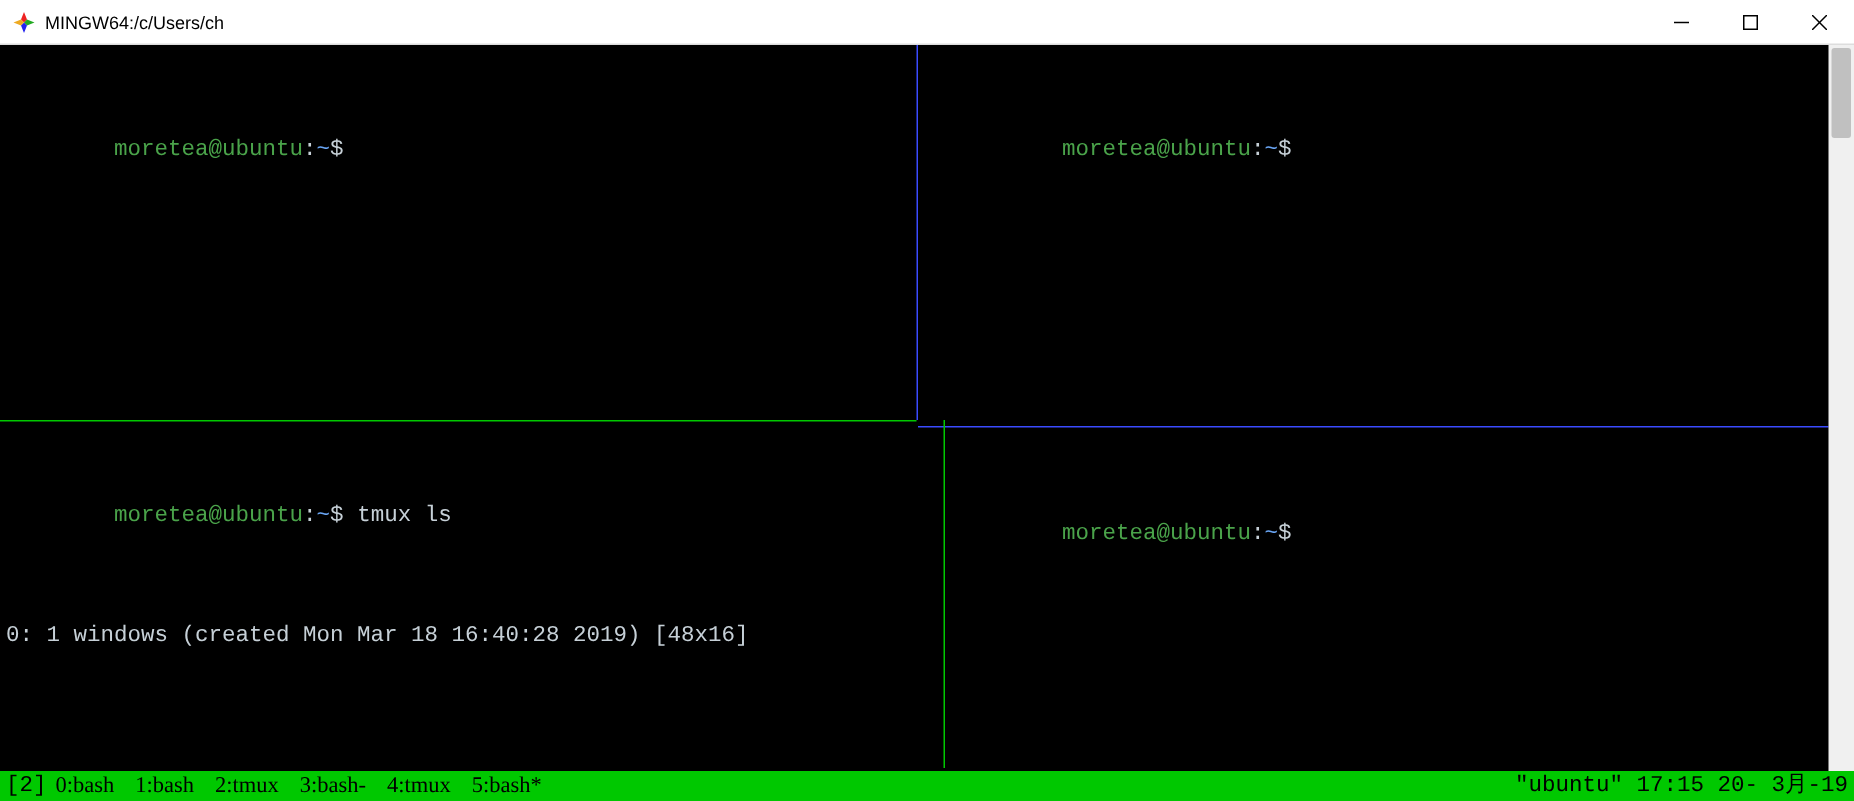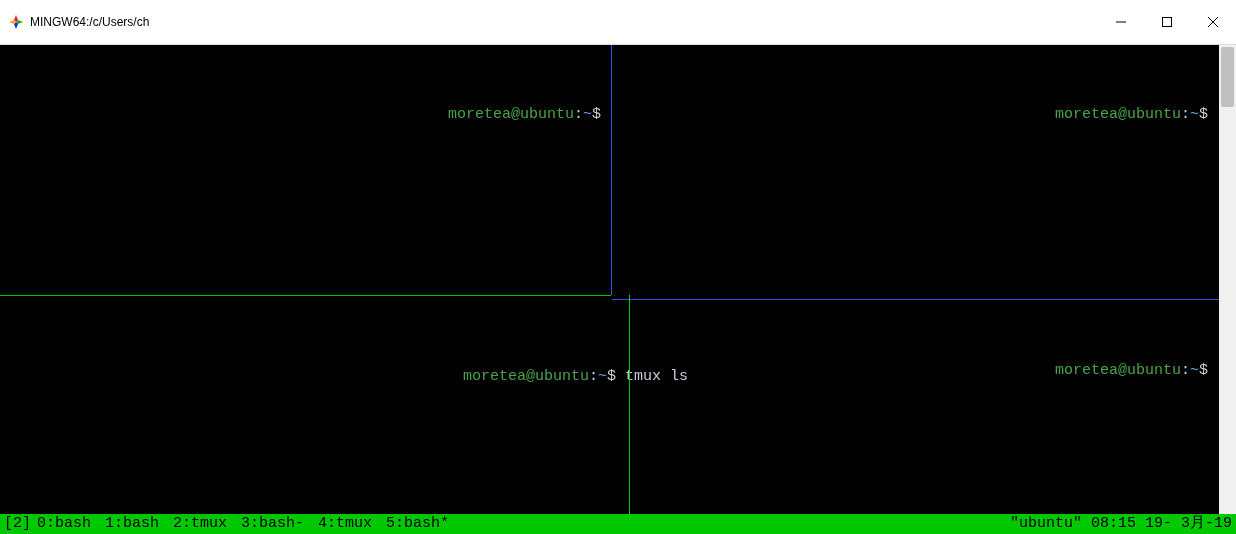"MINGW64:/c/Users/ch" .titlebar { height: 45px -> 30px }
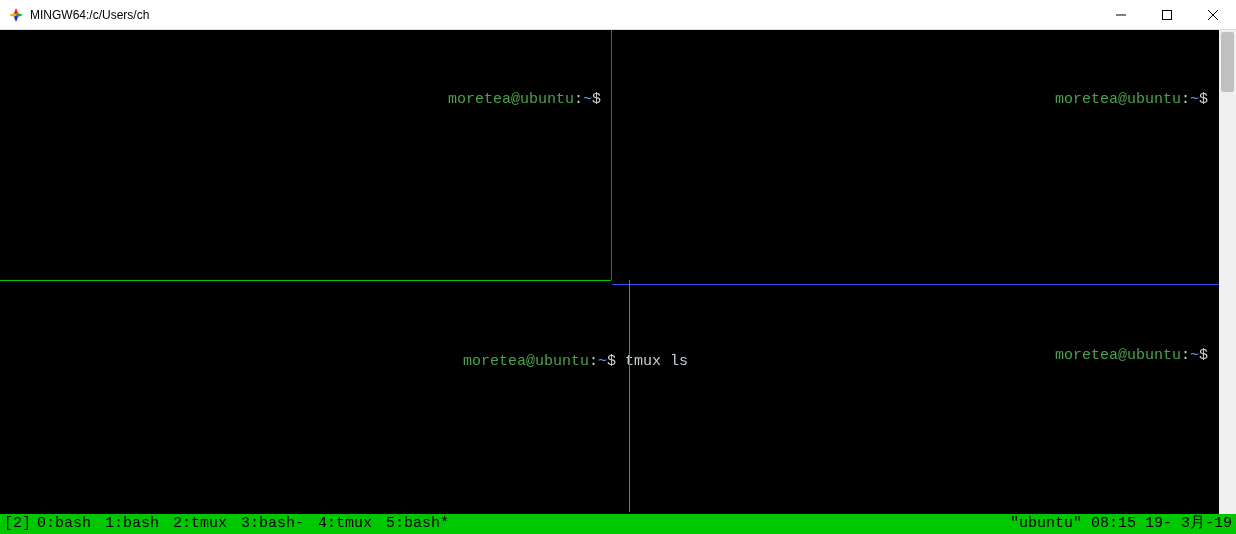"moretea@ubuntu:~$" .pane .line { text-align: right -> none }
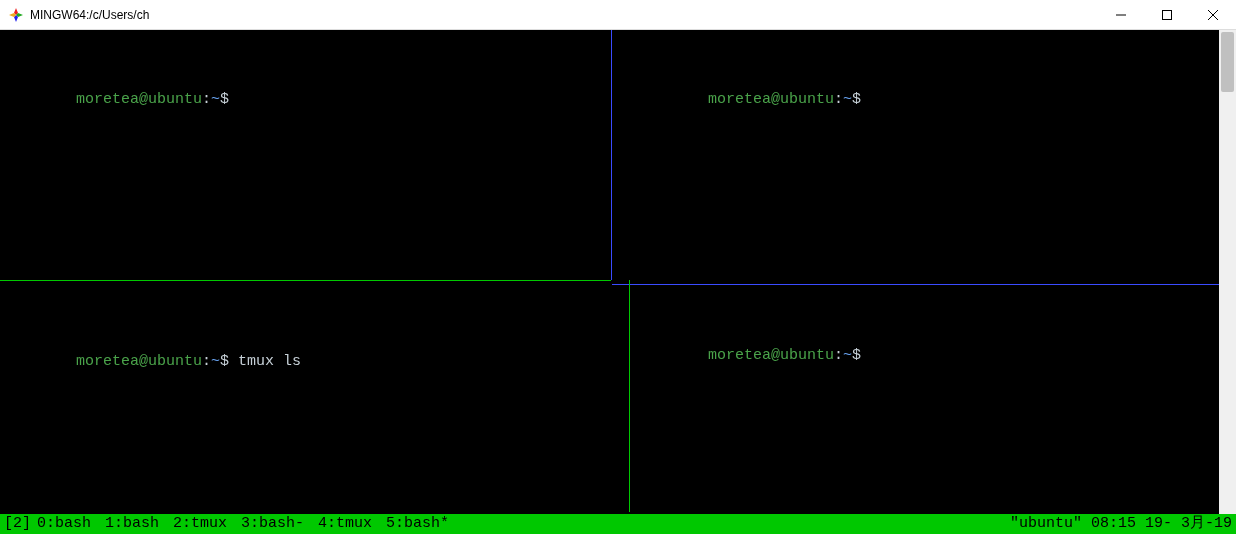"moretea@ubuntu:~$ tmux ls" div.pane { top: 262px -> 244px }
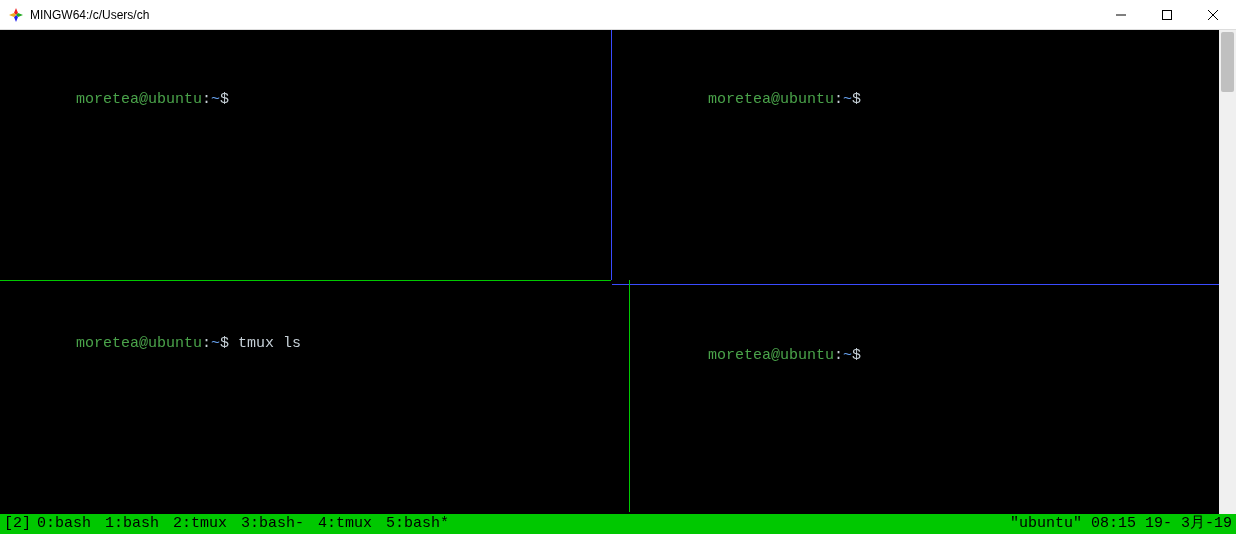"0: 1 windows (created Mon" div.line { html: none -> <div><span>0: 1 windows (created Mon Mar 18 16:40:28 2019) [48x16]</span></div> }
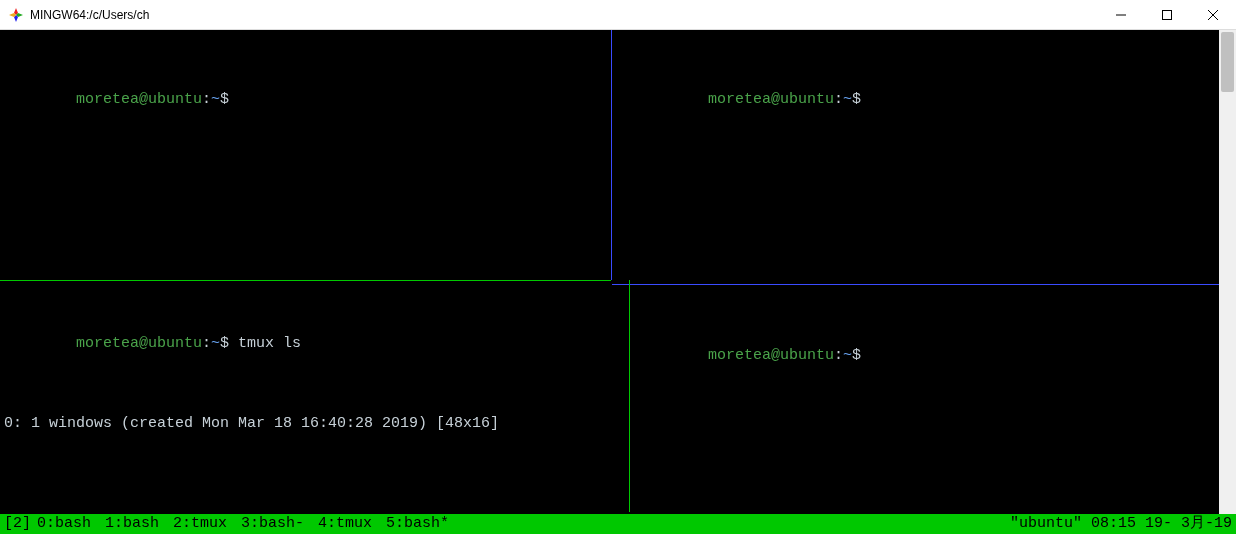"0:bash" .status-win { font-family: none -> Liberation Serif, serif }
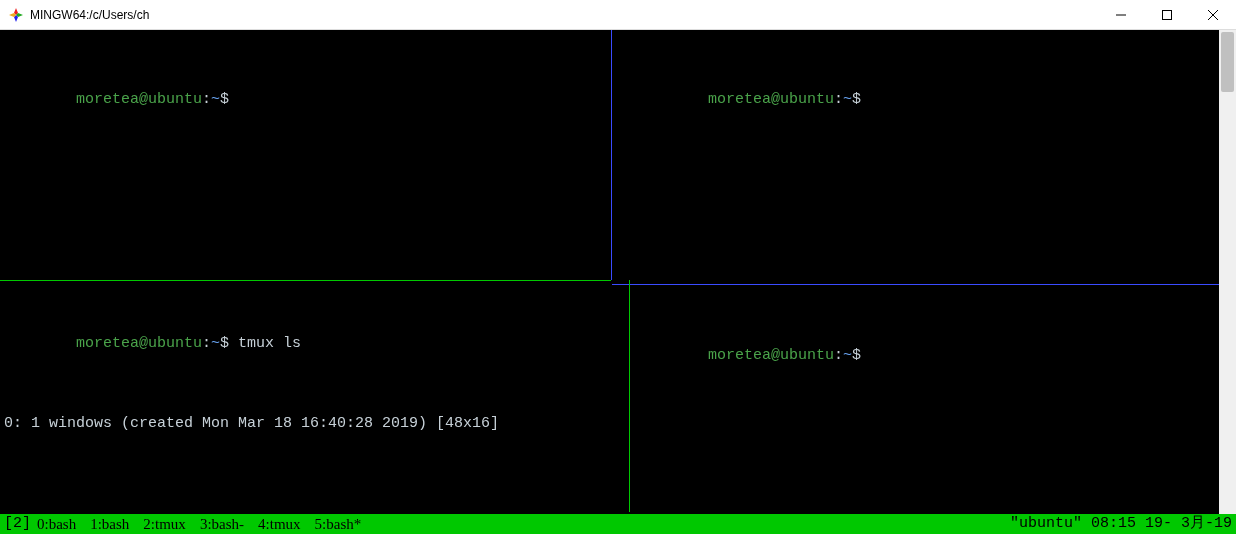"08:15" span { text: 08:15 -> 17:15 }
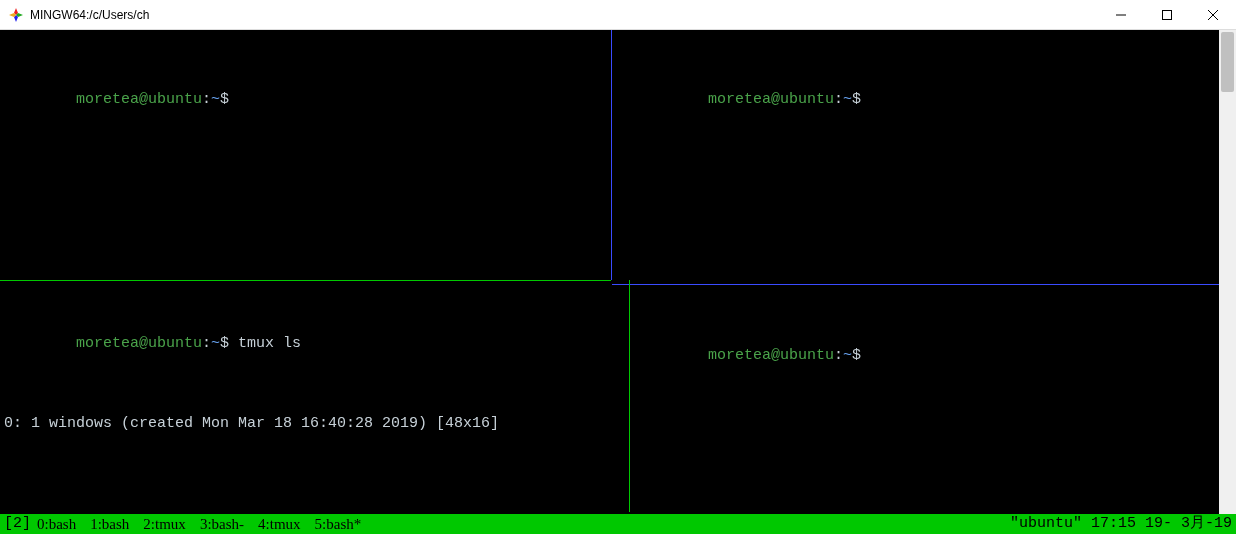"19- 3月-19" span { text: 19- -> 20- }
